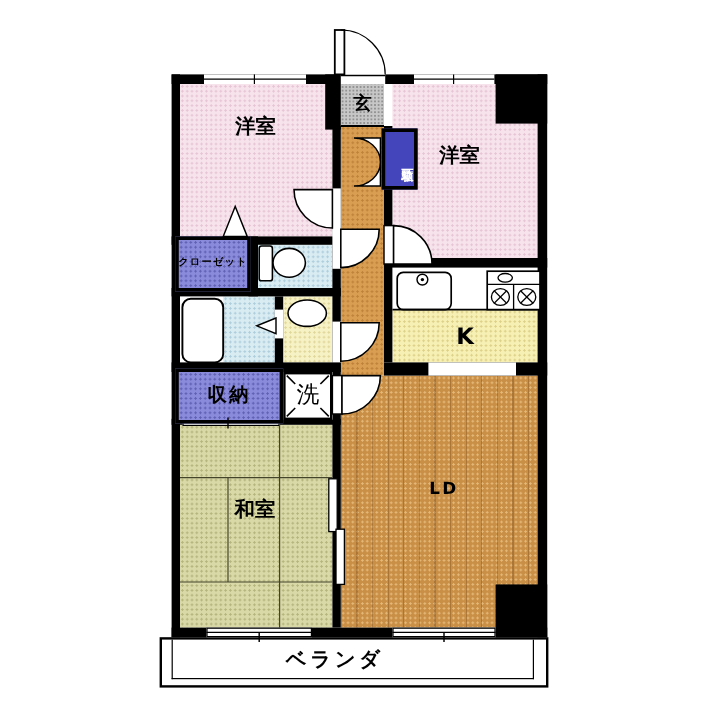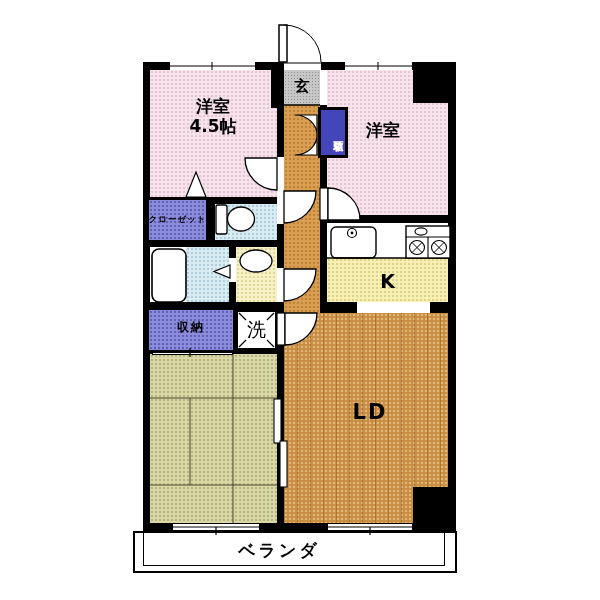"4.5帖" div { html: <div>4.5帖</div> -> none }
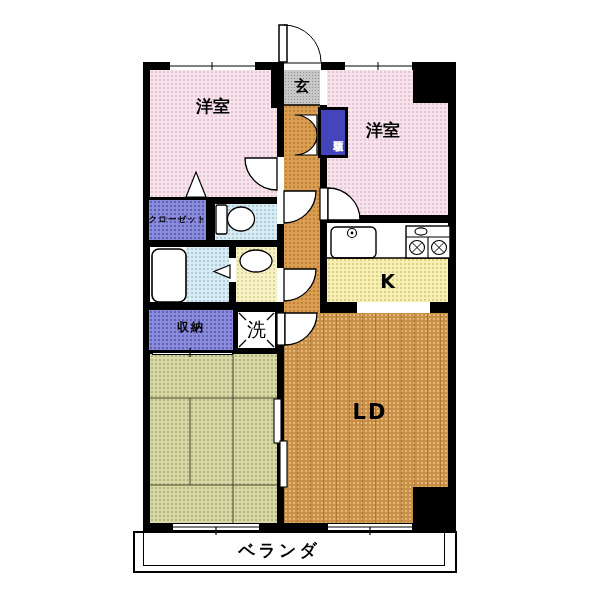"収納" div.lbl { font-size: 12px -> 16px }
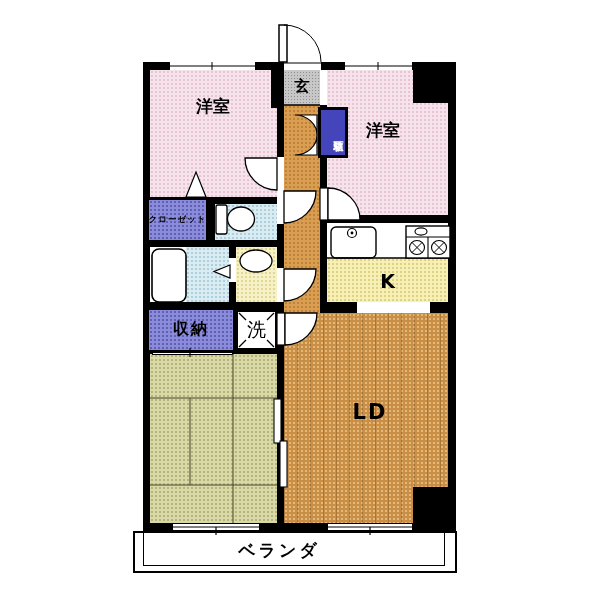"LD" div.lbl { font-size: 21px -> 14px }
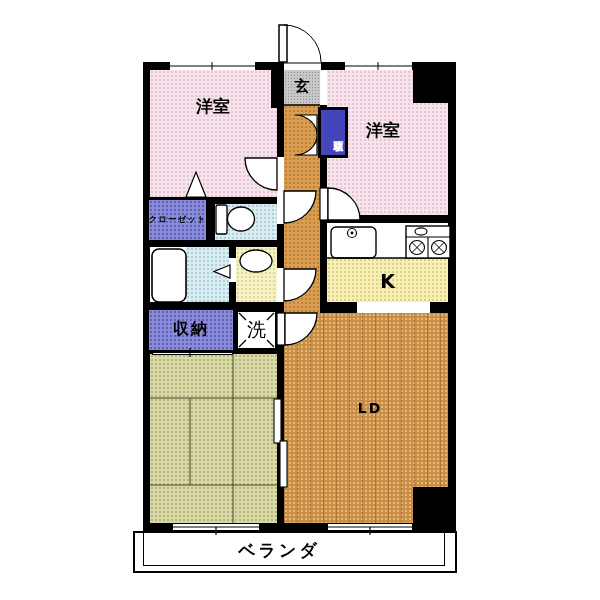"和室" div { html: none -> <div>和室</div> }
